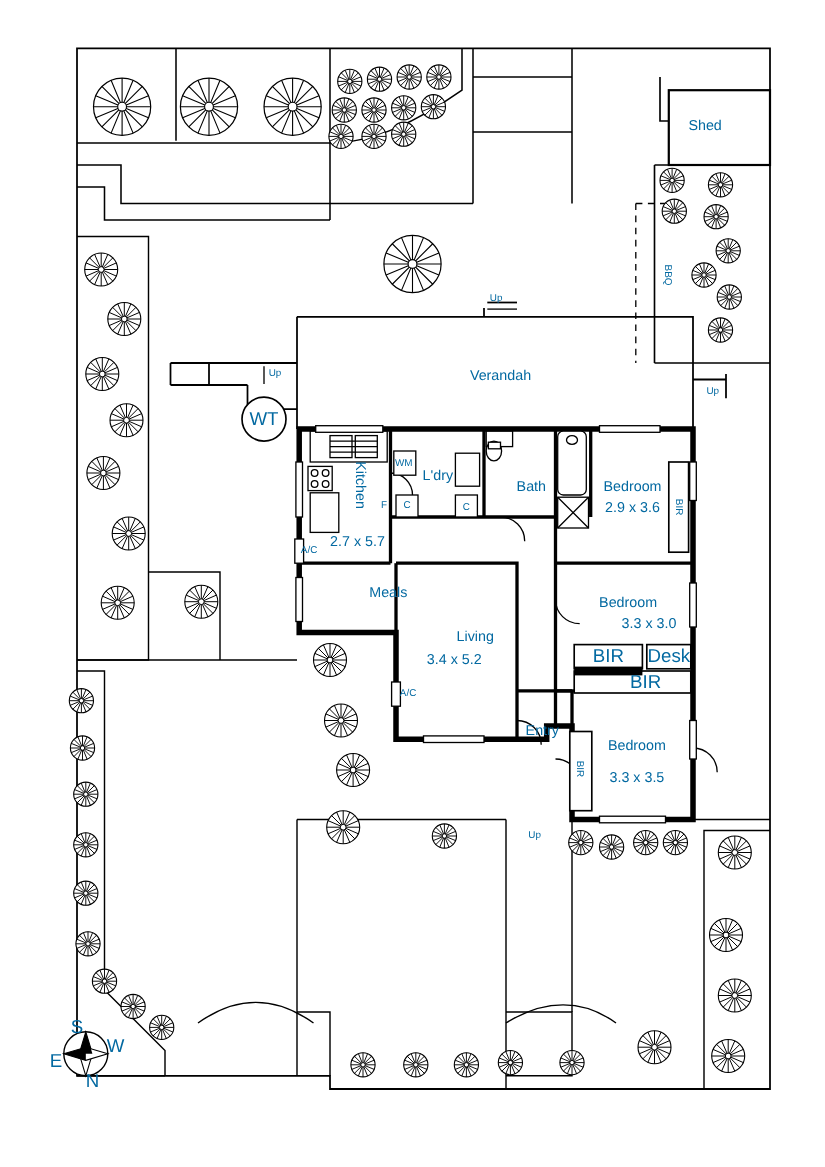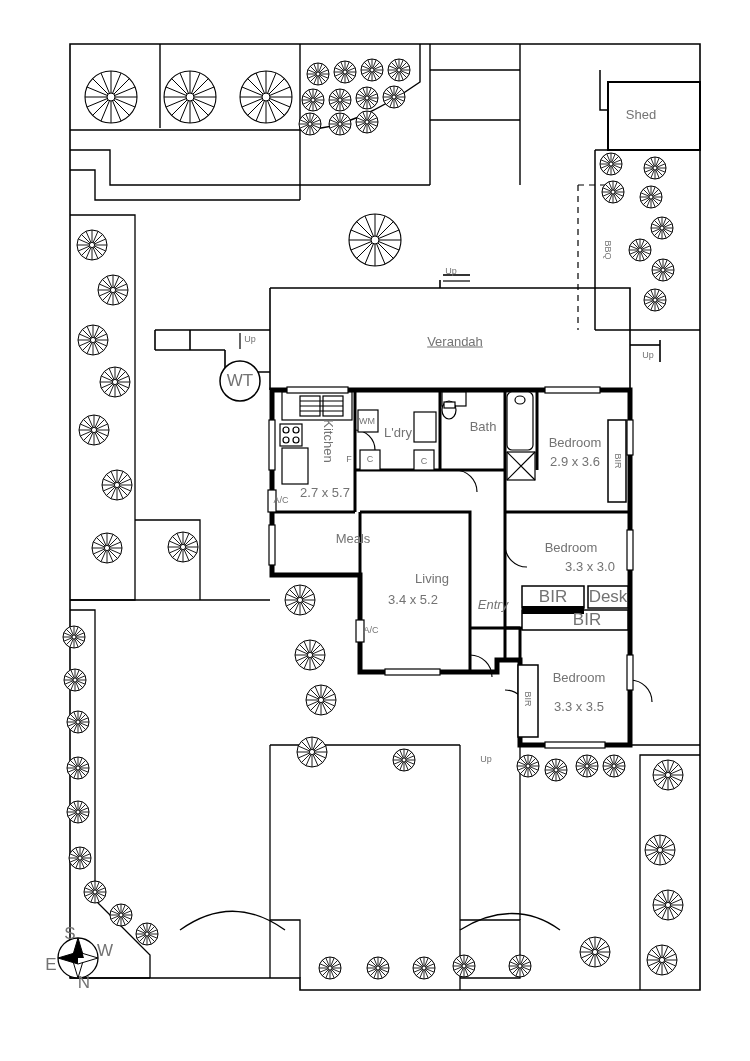"Shed" .lbl { color: #737373 -> #0369a1 }
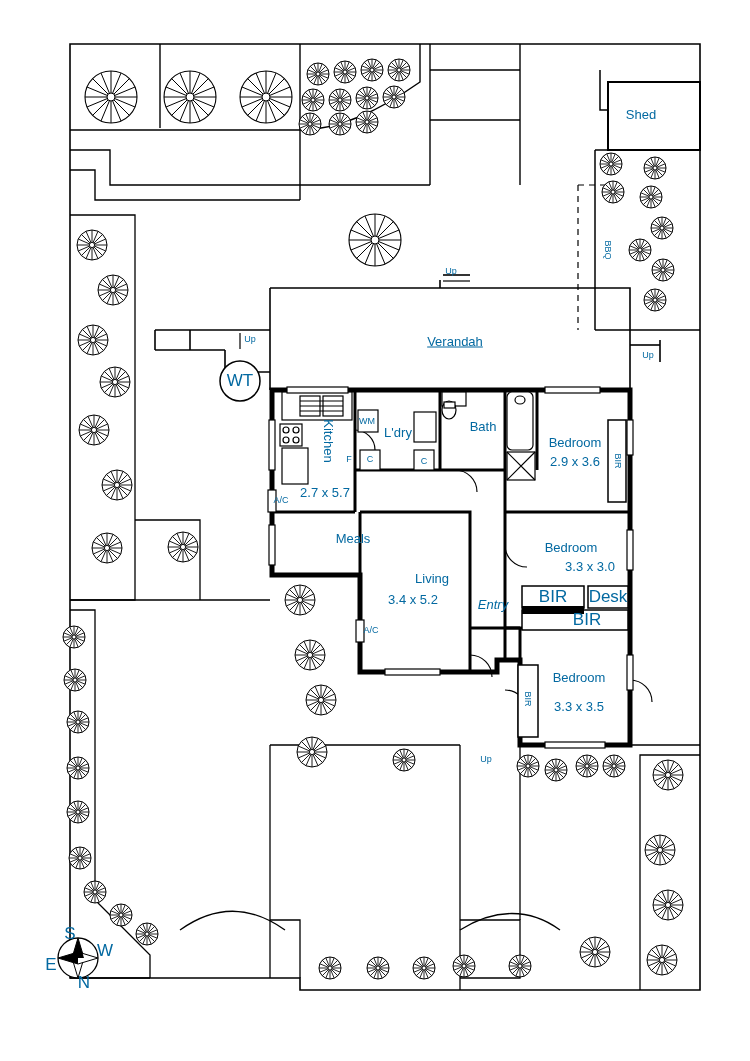"Verandah" div.lbl { text-decoration: underline -> none }
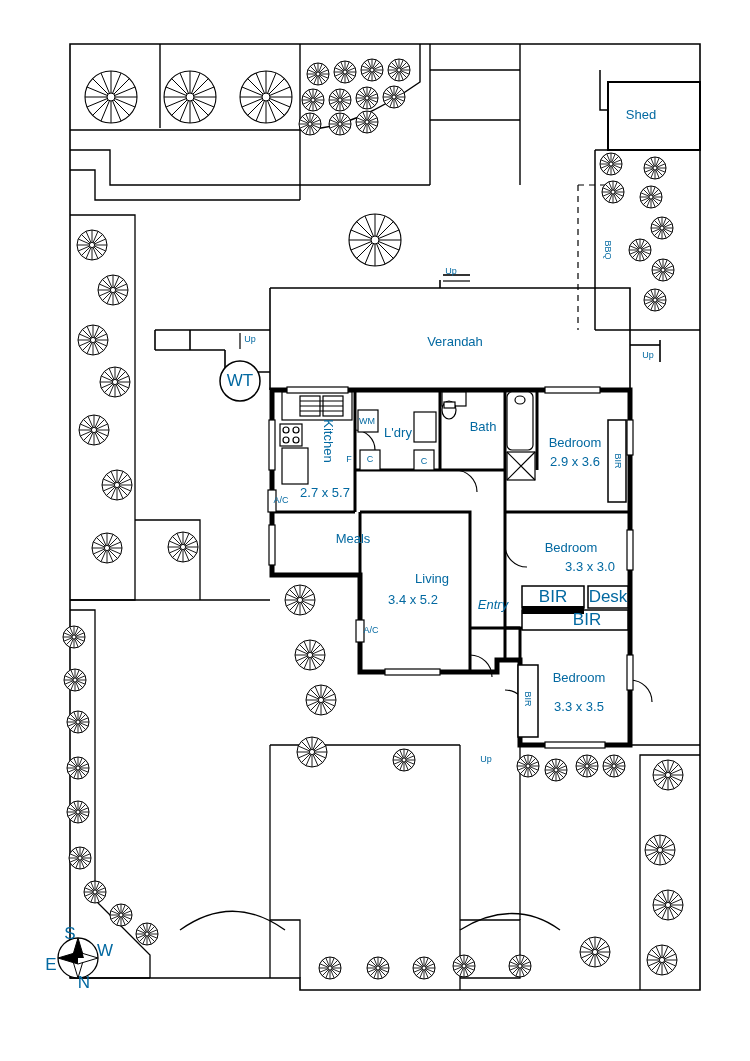"Bath" div.lbl { top: 426px -> 442px }
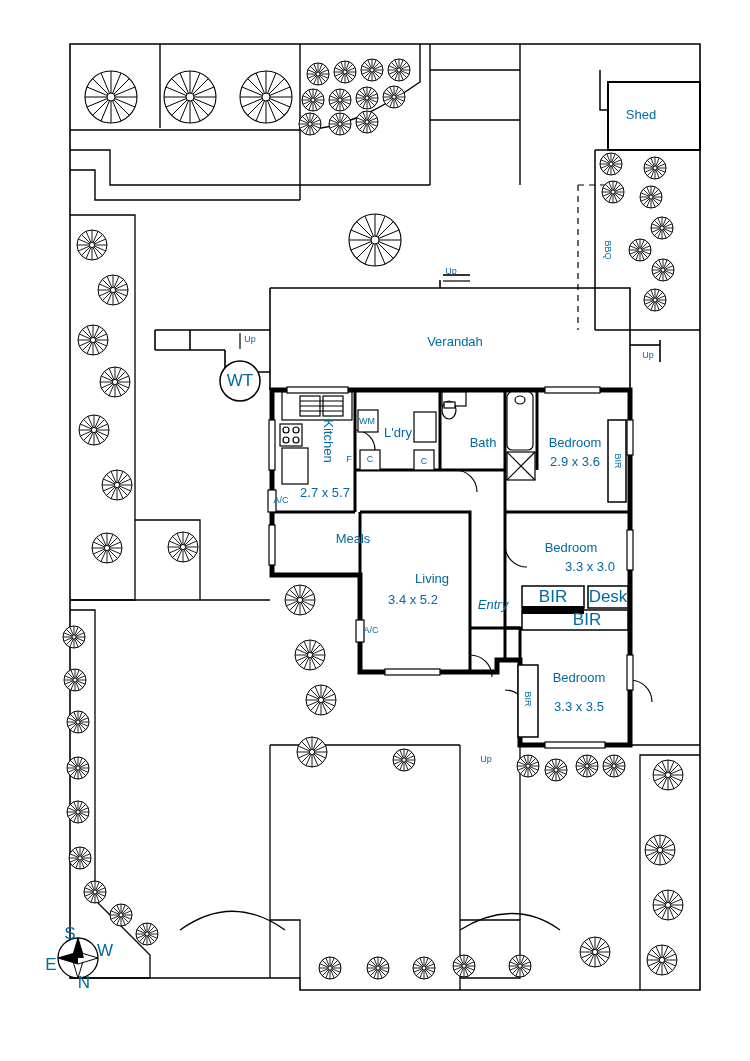"Entry" div.lbl { font-style: italic -> none; top: 604px -> 664px }
